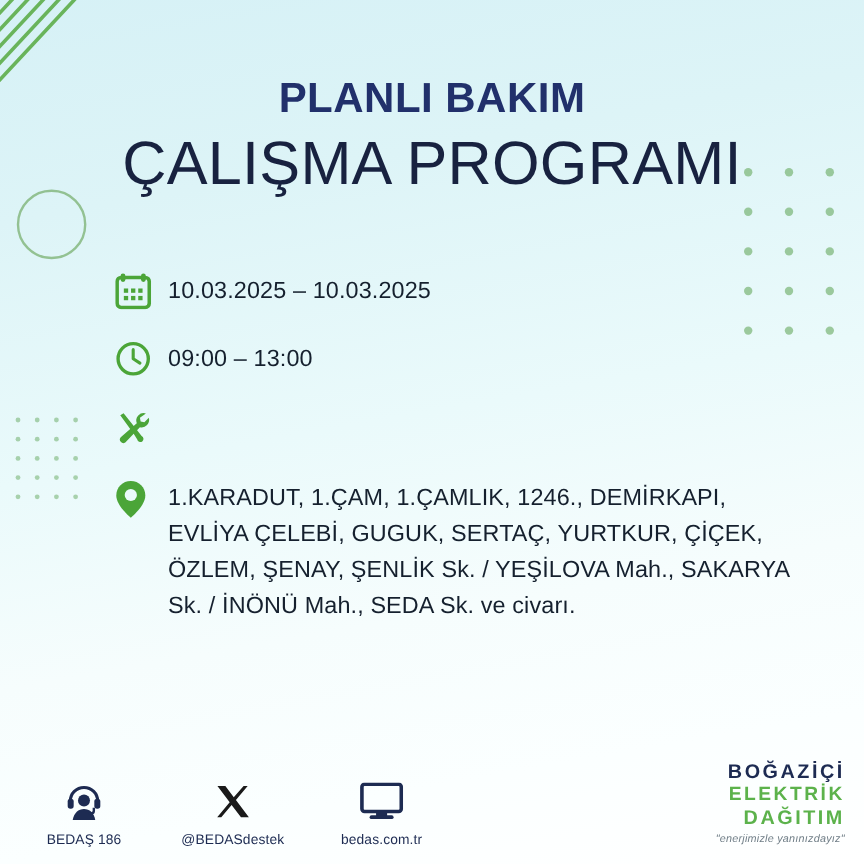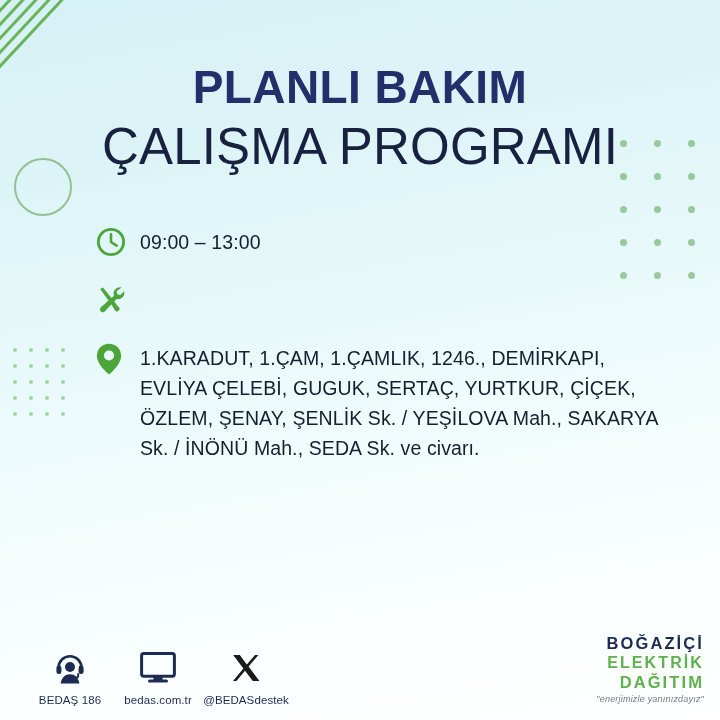"PLANLI BAKIM" .title-main { font-size: 46px -> 35px }
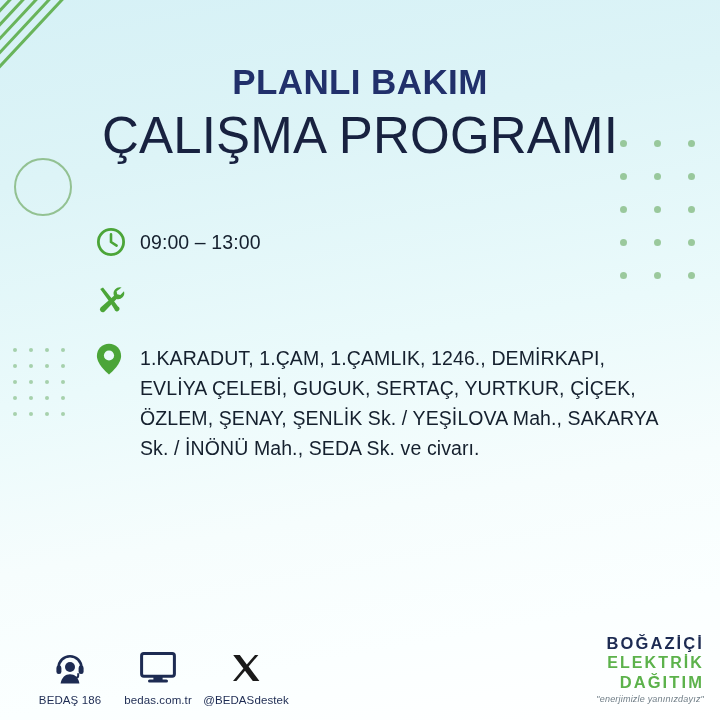"10.03.2025 – 10.03.2025" div.row { html: none -> <div> <span> <svg> <rect></rect> <rect></rect> <rect></rect> <rect></rect> <rect></rect> <rect></rect> <rect></rect> <rect></rect> <rect></rect> </svg> </span> <span>10.03.2025 – 10.03.2025</span> </div> }
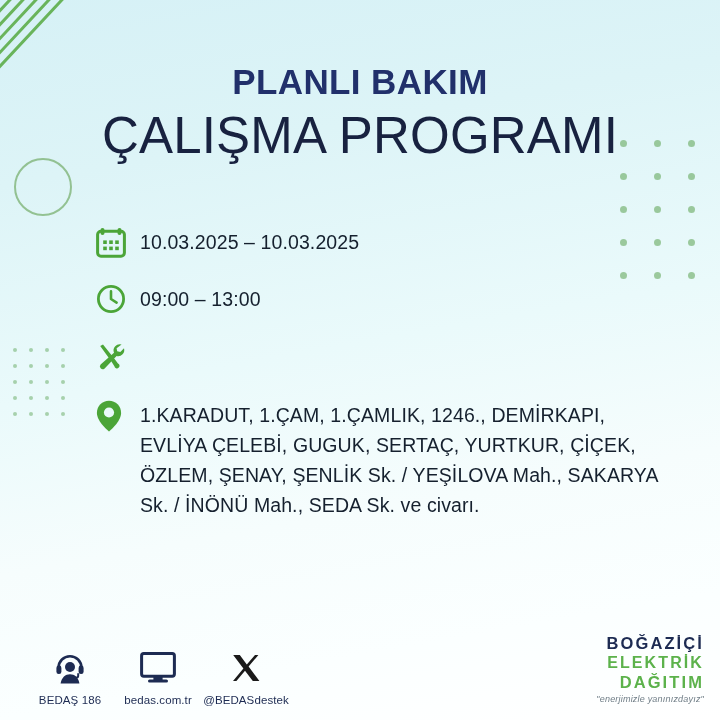"BEDAŞ 186" .social { gap: none -> 36px }
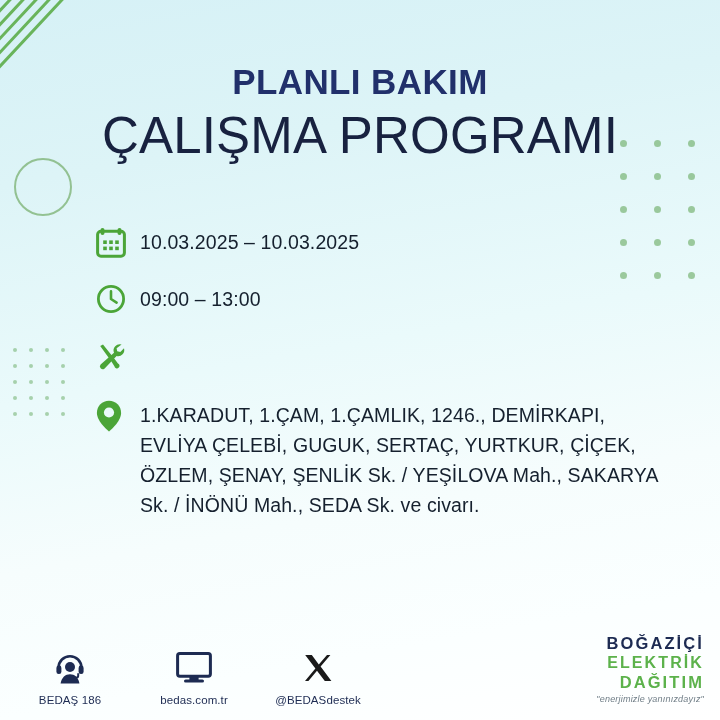"bedas.com.tr" div.soc { order: before "@BEDASdestek" -> after "@BEDASdestek" }
